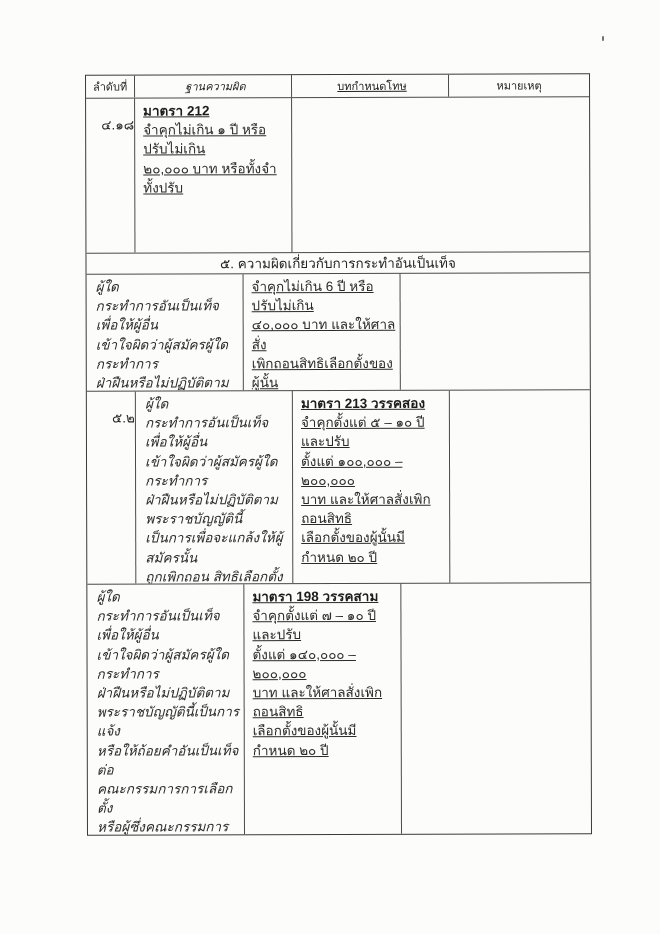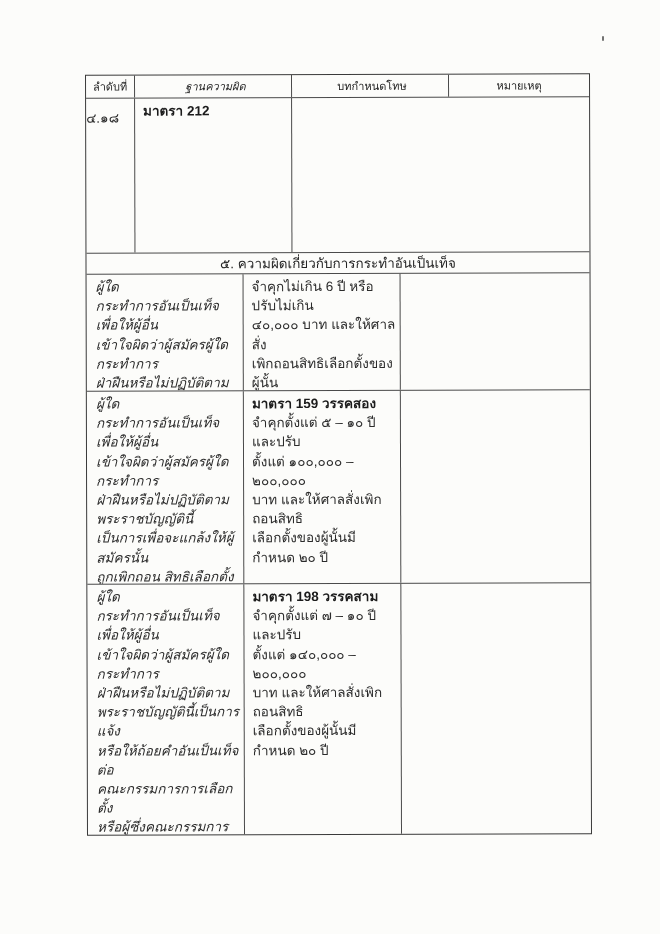"บทกำหนดโทษ" .c3 { text-decoration: none -> underline }
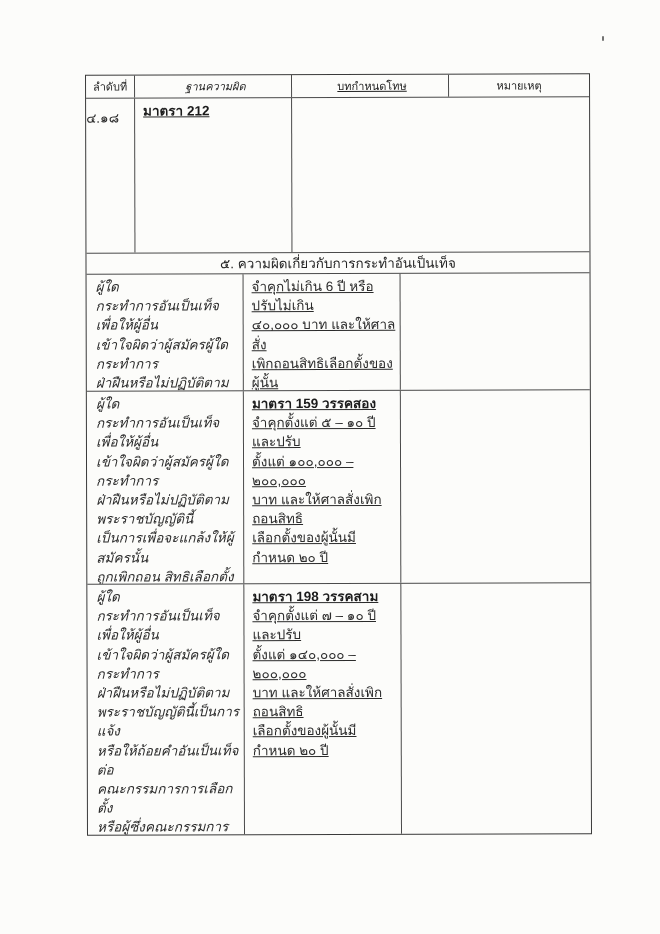"๔.๑๘" .c1 { padding-top: 10px -> 17px; text-align: left -> right }
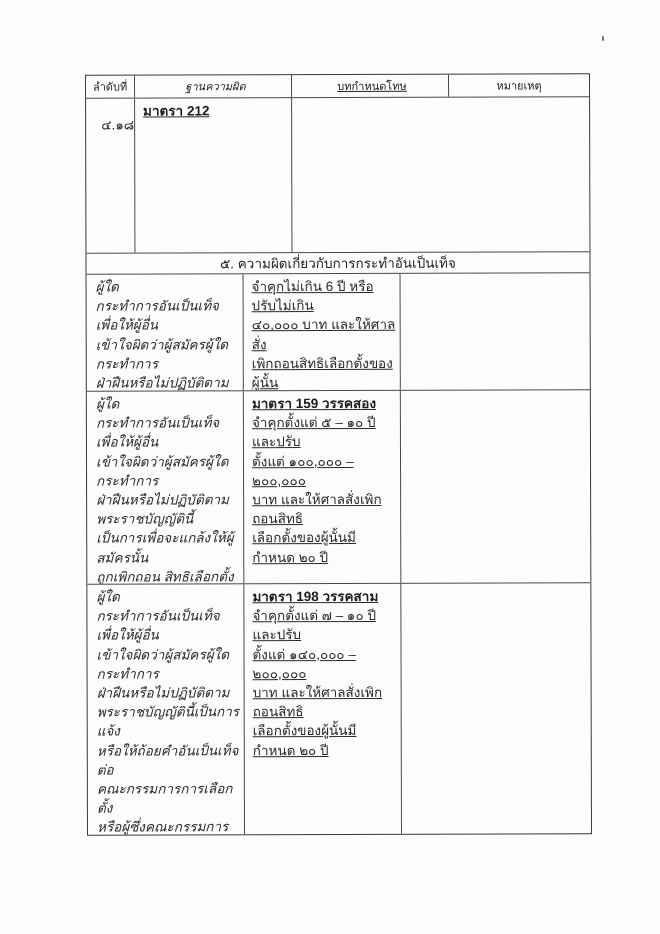"จำคุกไม่เกิน ๑ ปี หรือปรับไม่เกิน" div.body-text { html: none -> <div>จำคุกไม่เกิน ๑ ปี หรือปรับไม่เกิน ๒๐,๐๐๐ บาท หรือทั้งจำทั้งปรับ</div> }
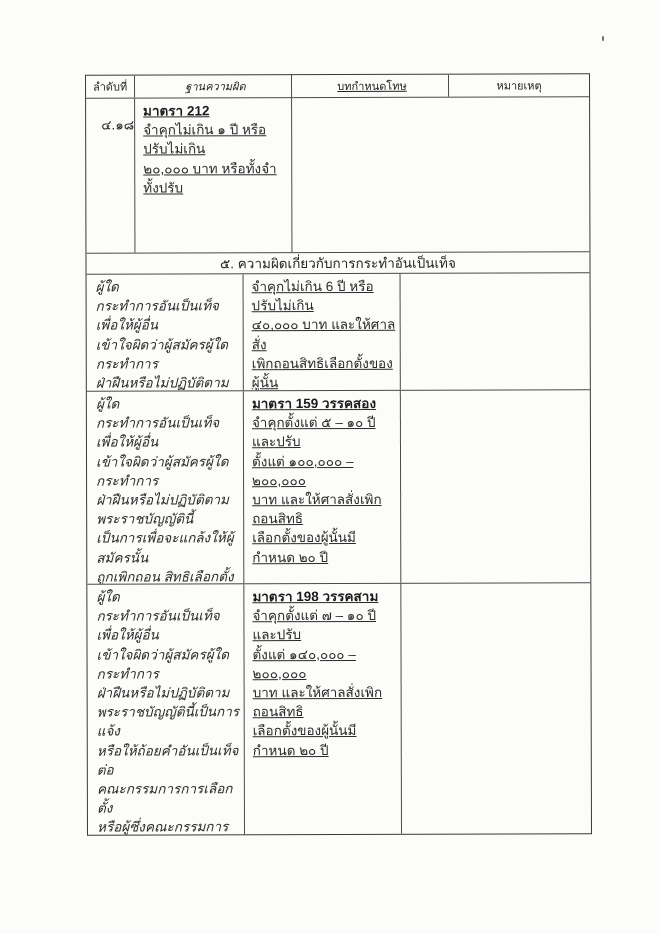"มาตรา 159 วรรคสอง" div.ref-line { text: 159 -> 213 }
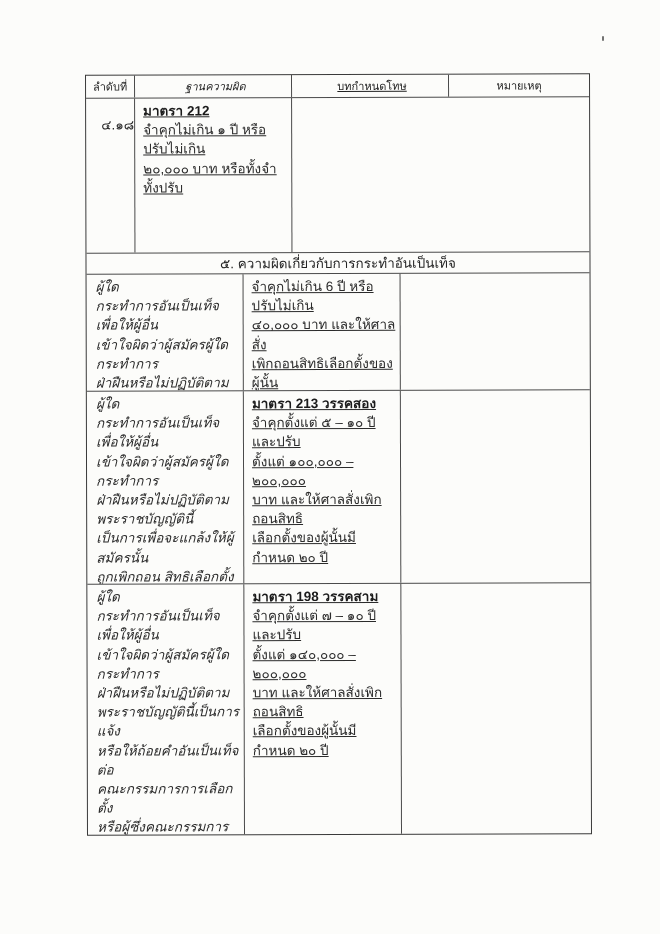"๕.๒" div.cell { html: none -> <div>๕.๒</div> }
